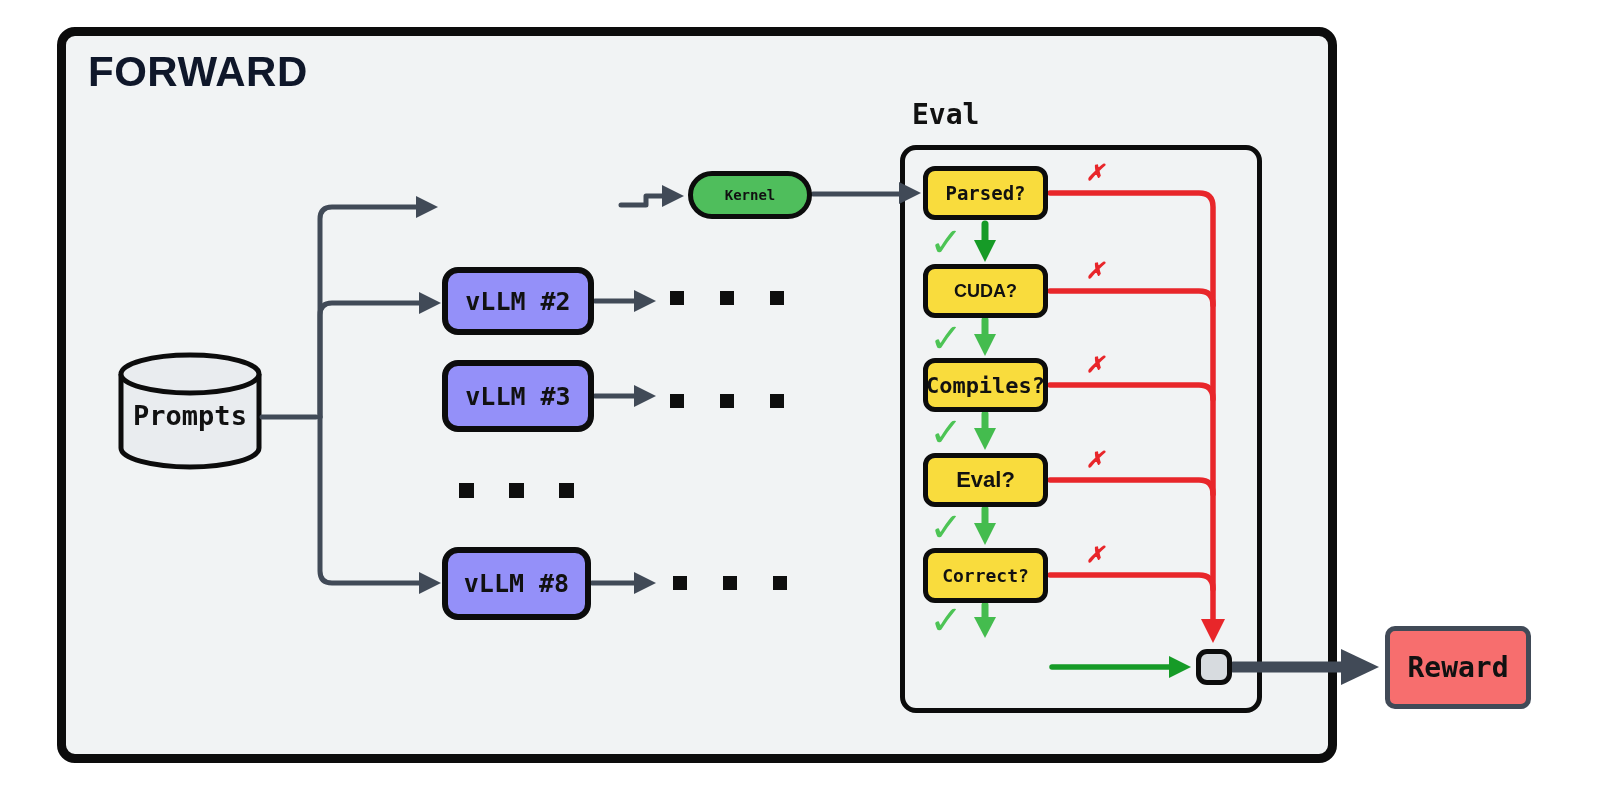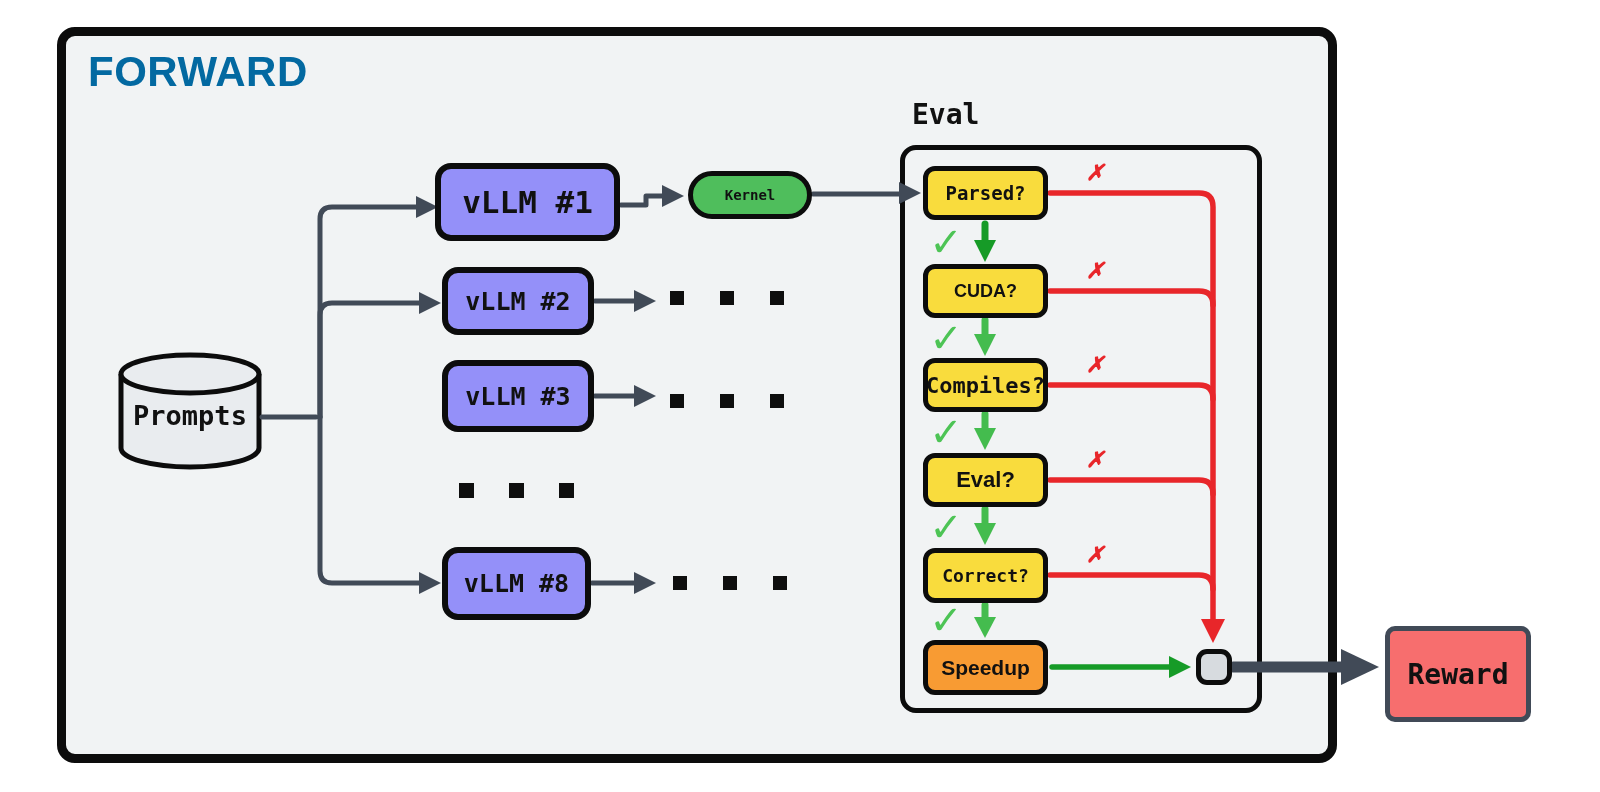"FORWARD" .title { color: #0369a1 -> #0f172a }
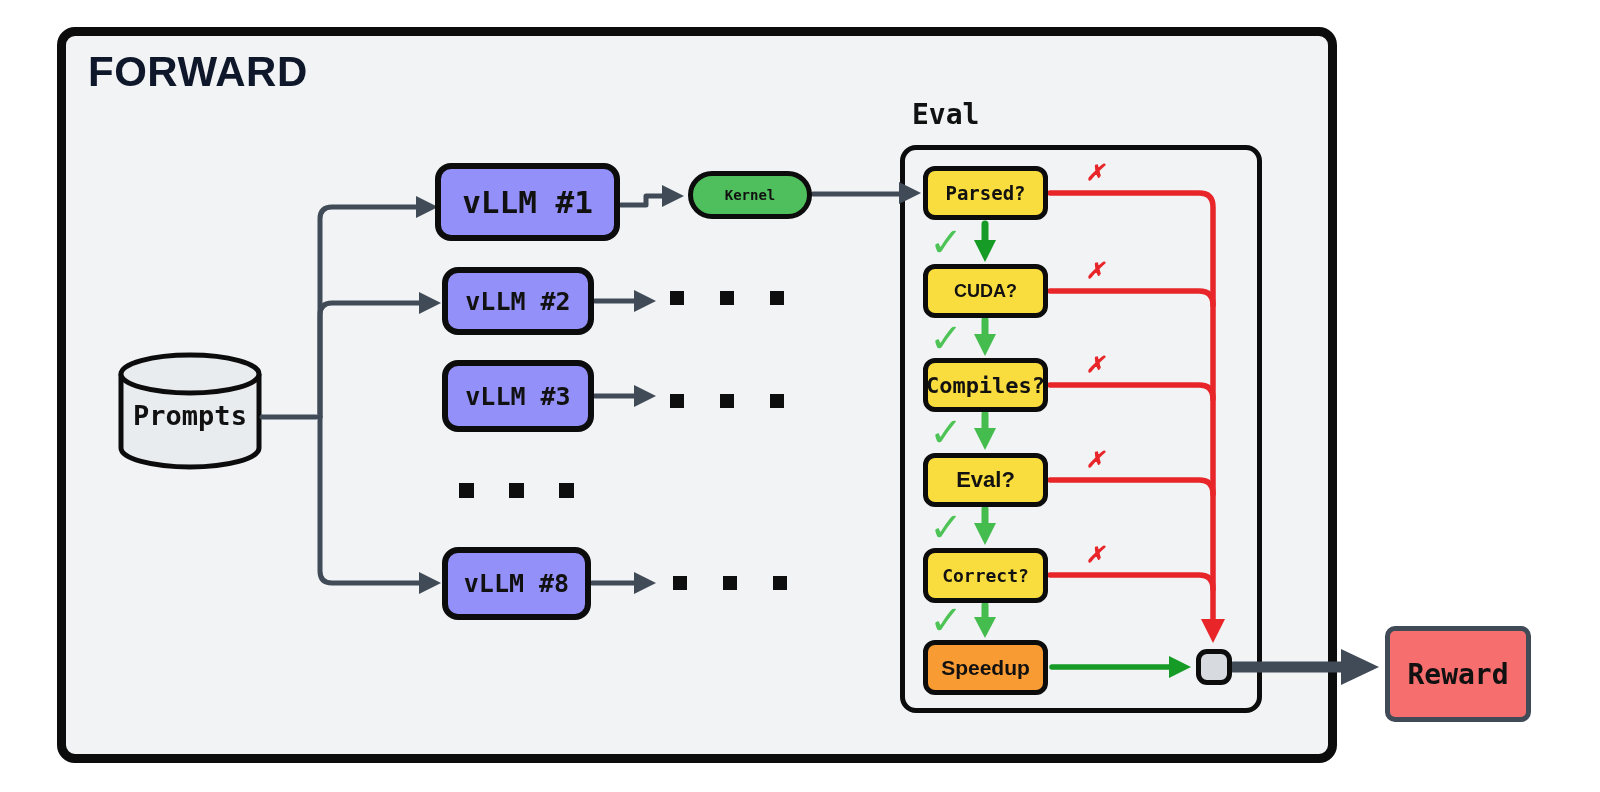"vLLM #1" div.node { html: <div>vLLM #1</div> -> none }
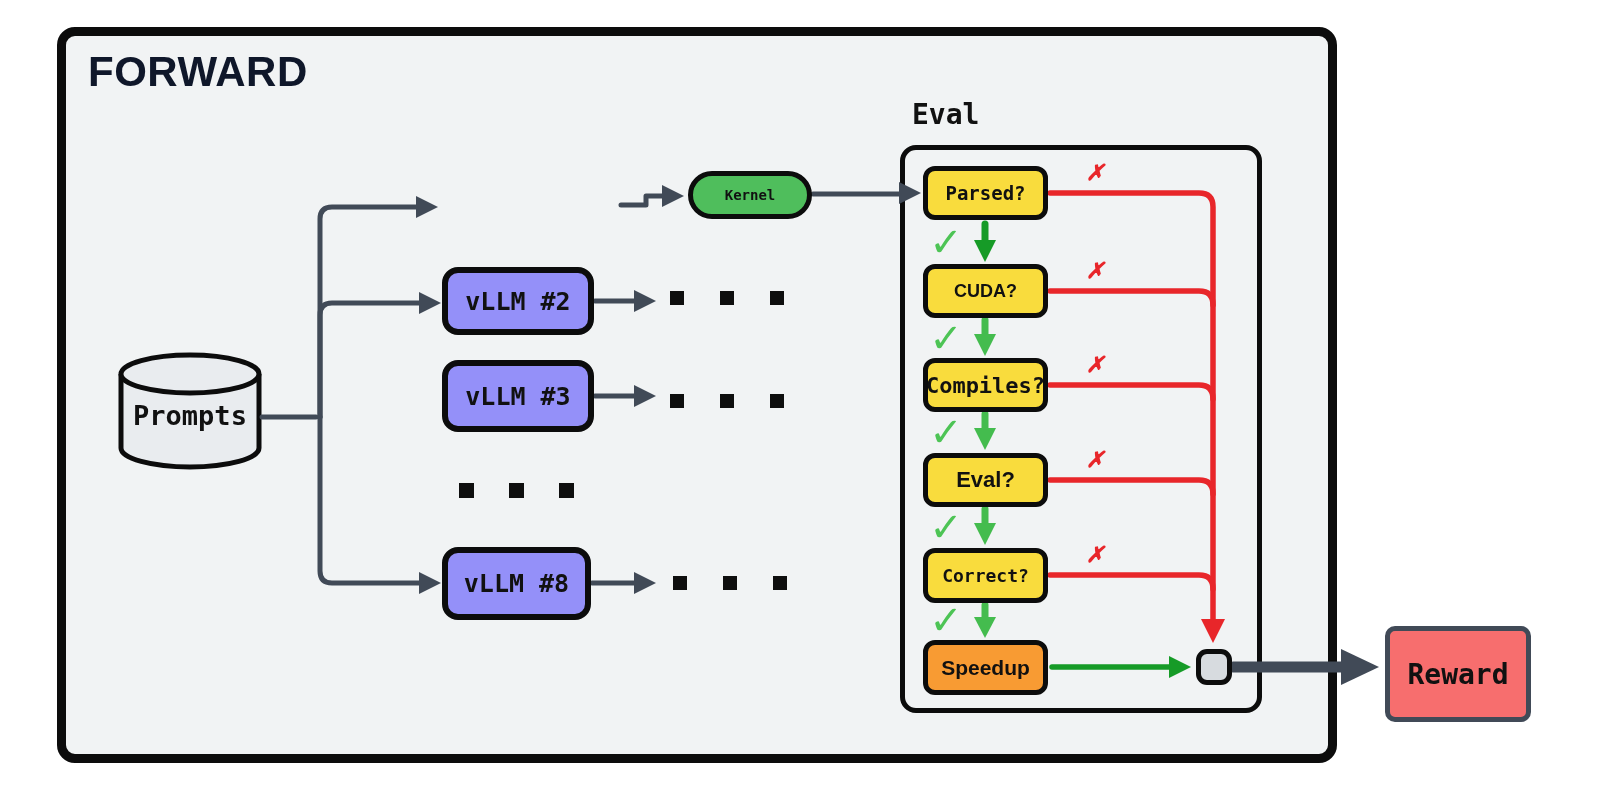"Speedup" div.node { html: <div>Speedup</div> -> none }
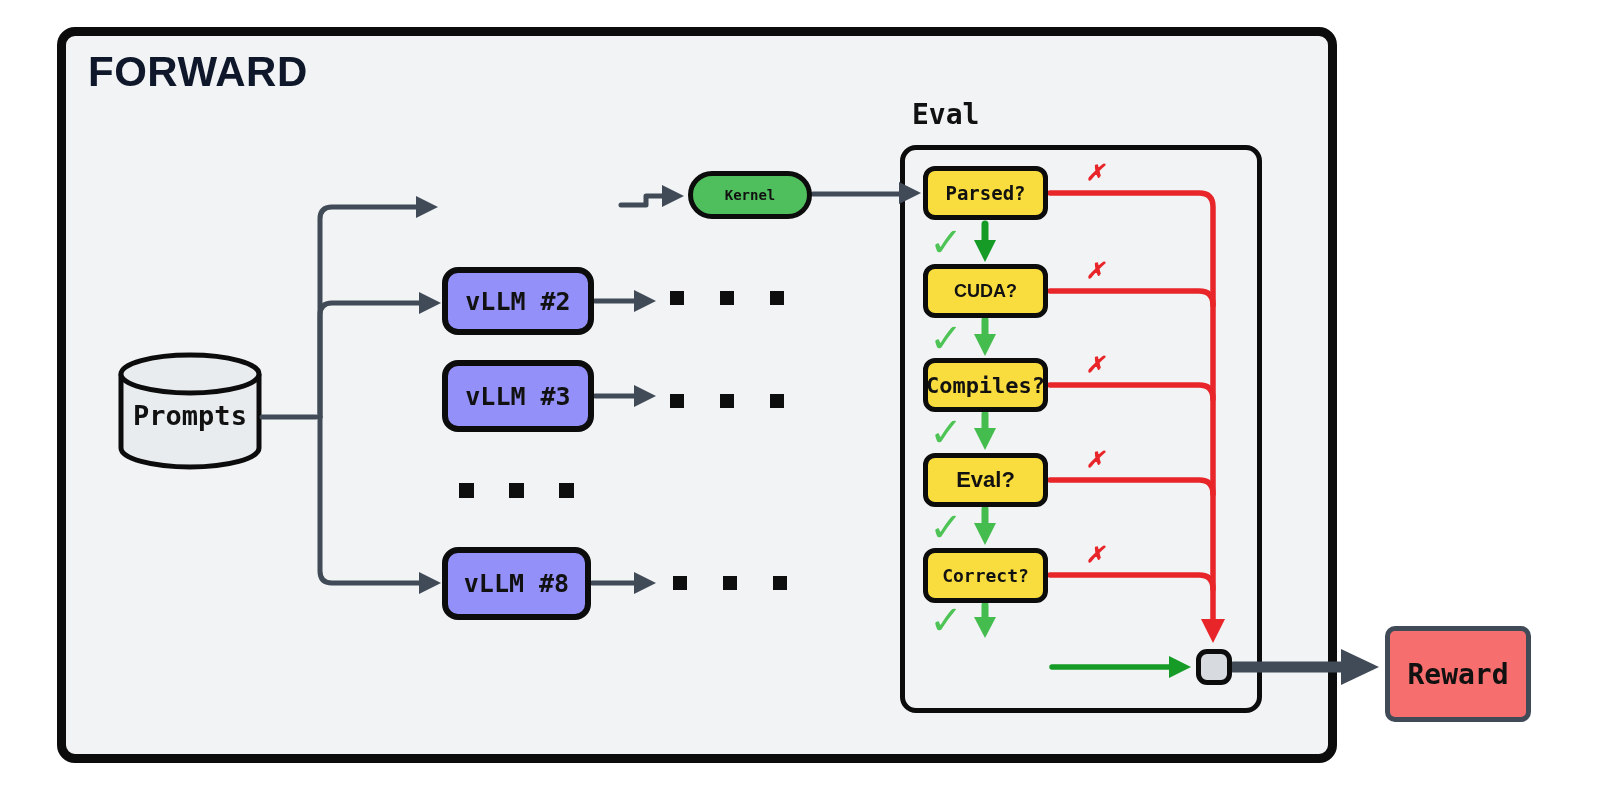"Reward" div.node { height: 96px -> 83px }
